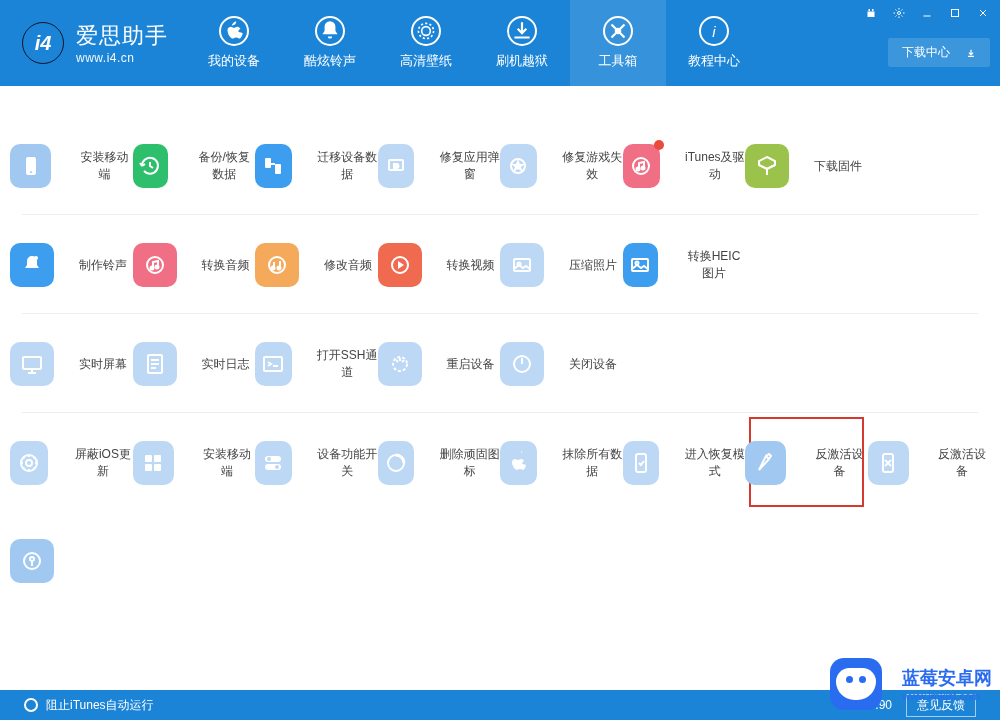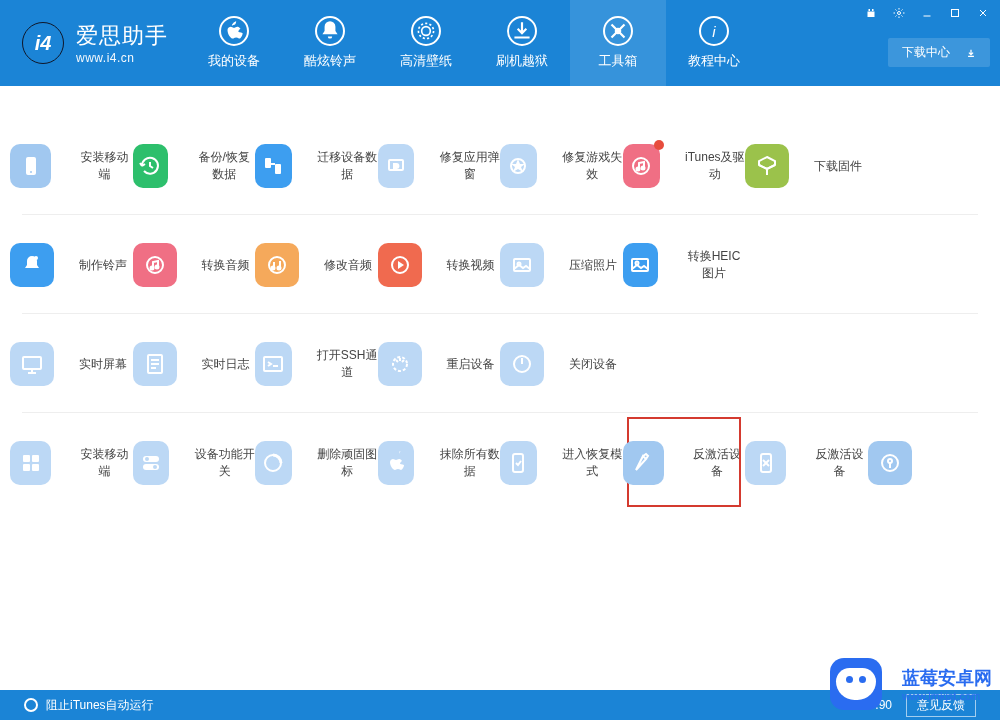"屏蔽iOS更新" div.tool { html: none -> <div> <div> <svg> <circle></circle> <circle></circle> <path></path> </svg> </div> <div>屏蔽iOS更新</div> </div> }
